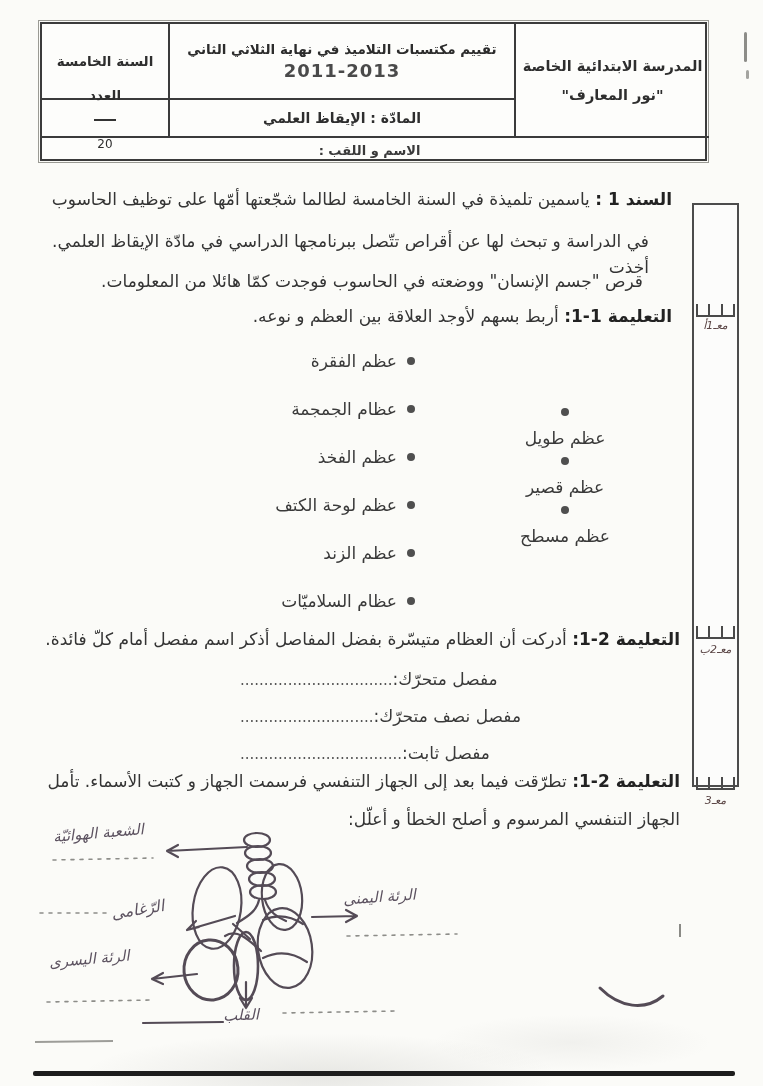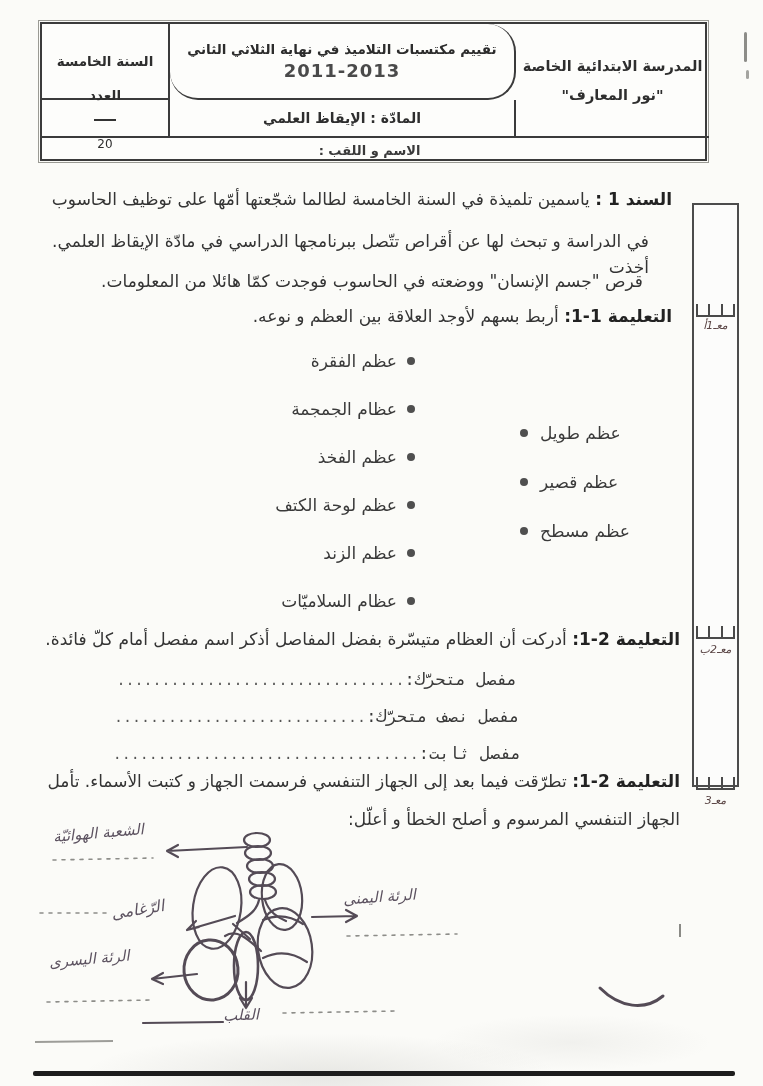"تقييم مكتسبات التلاميذ في نهاية" .c-title { border-radius: 28px -> none }
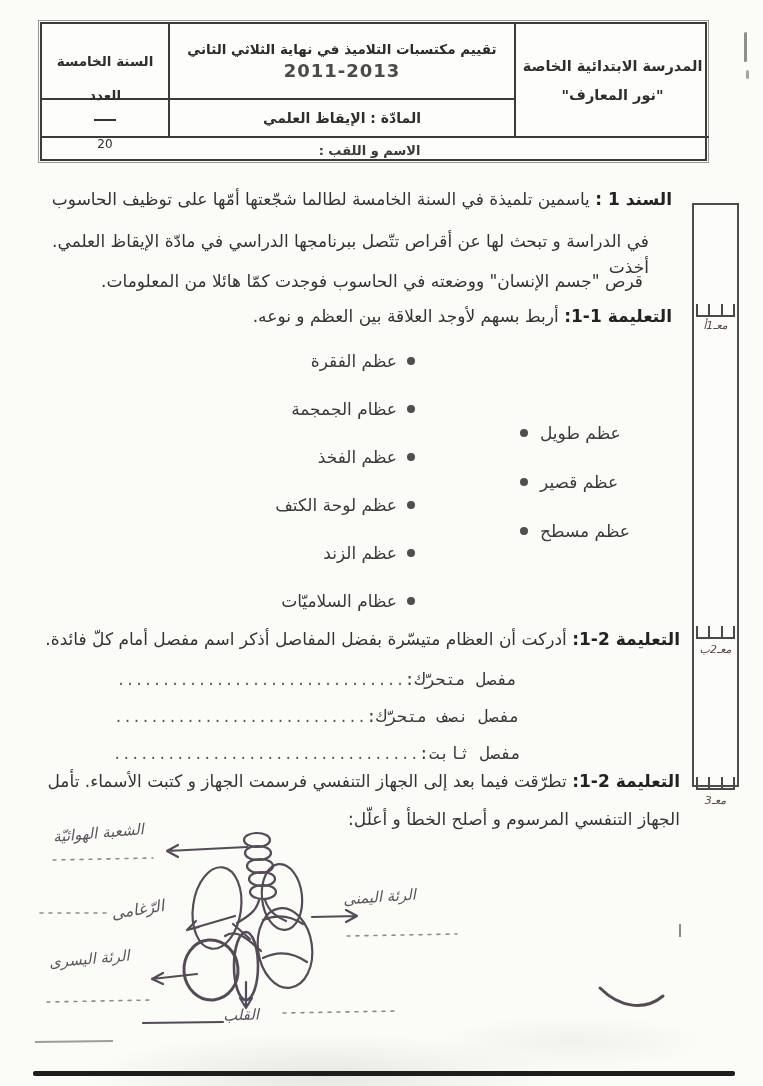"عظم طويل" .types .item { flex-direction: none -> column }
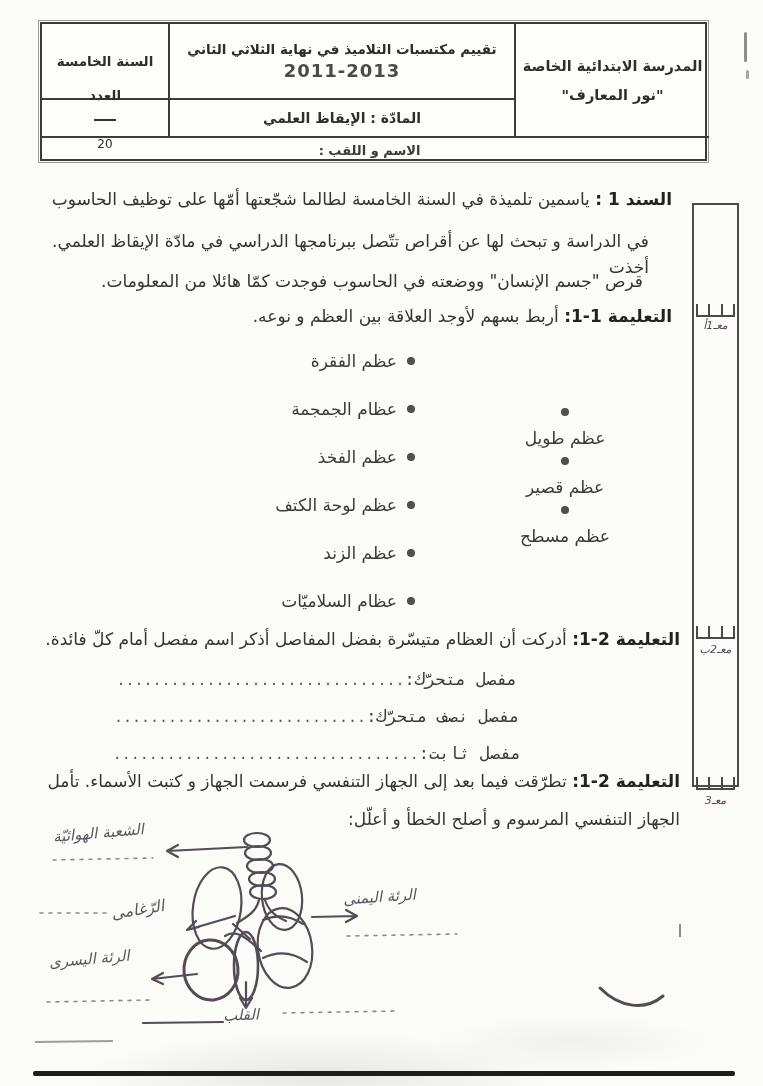"مفصل" .joints { font-family: Liberation Mono, monospace -> none; text-align: center -> left }
